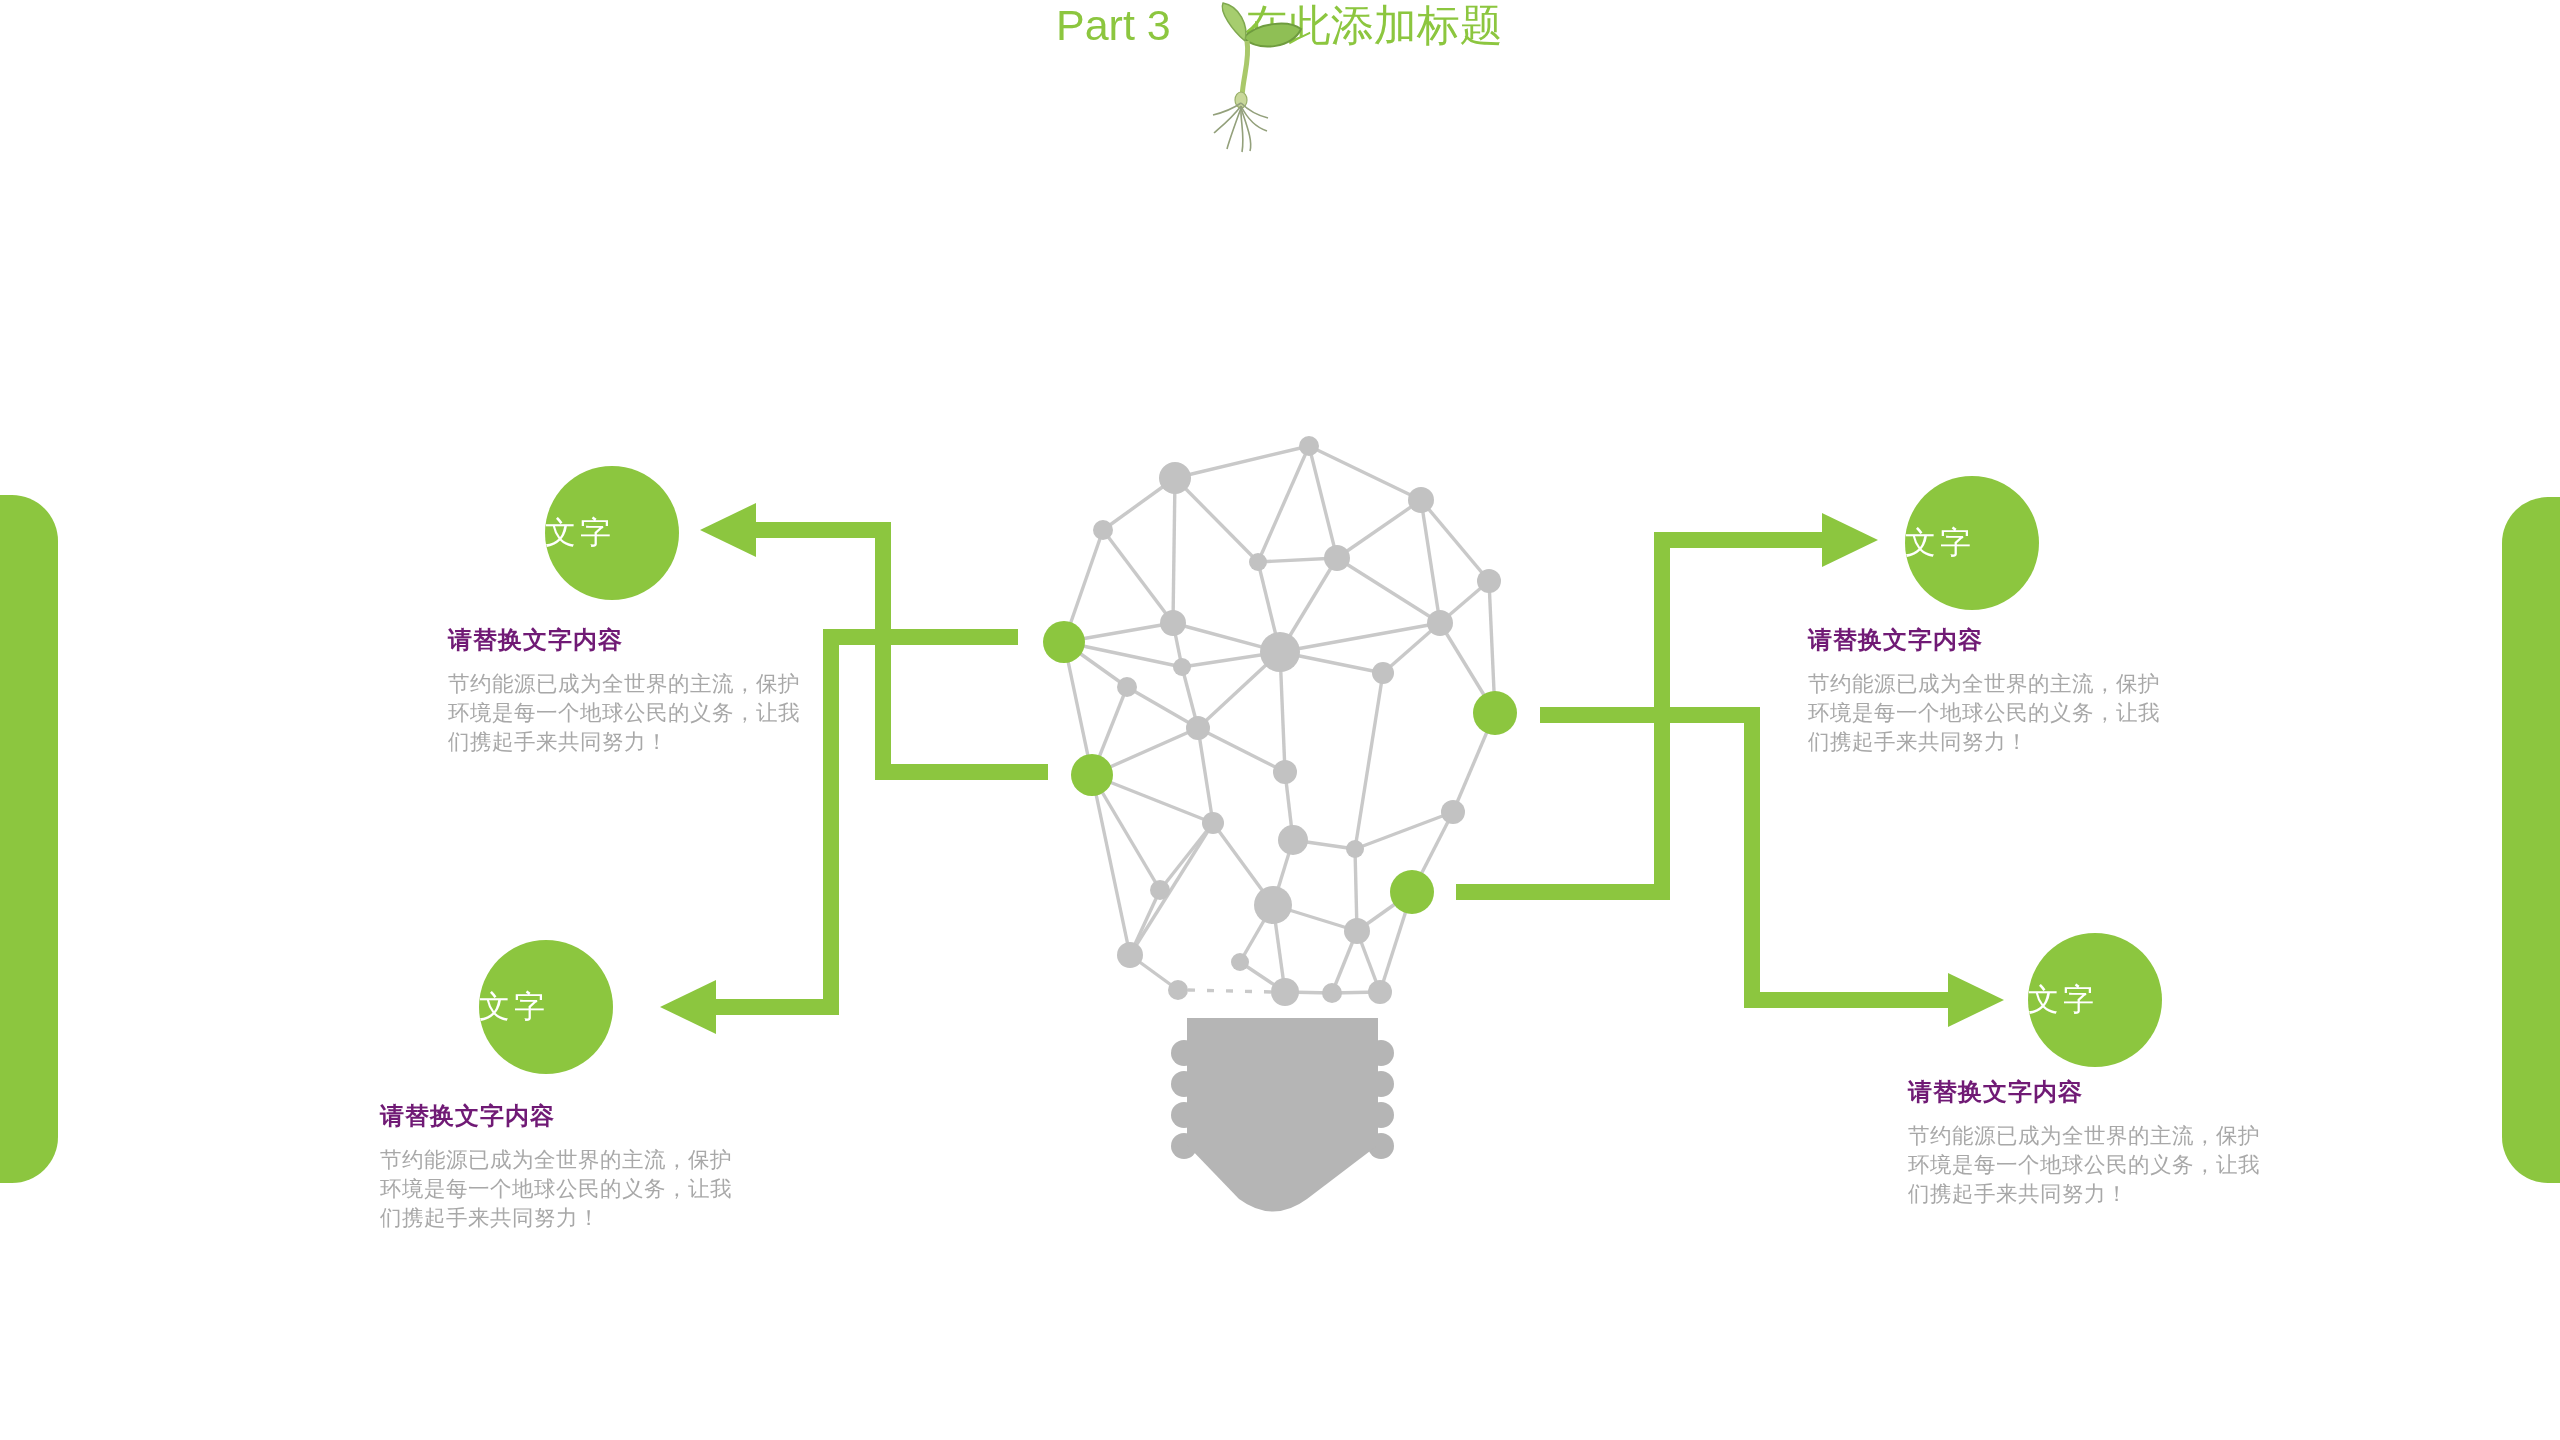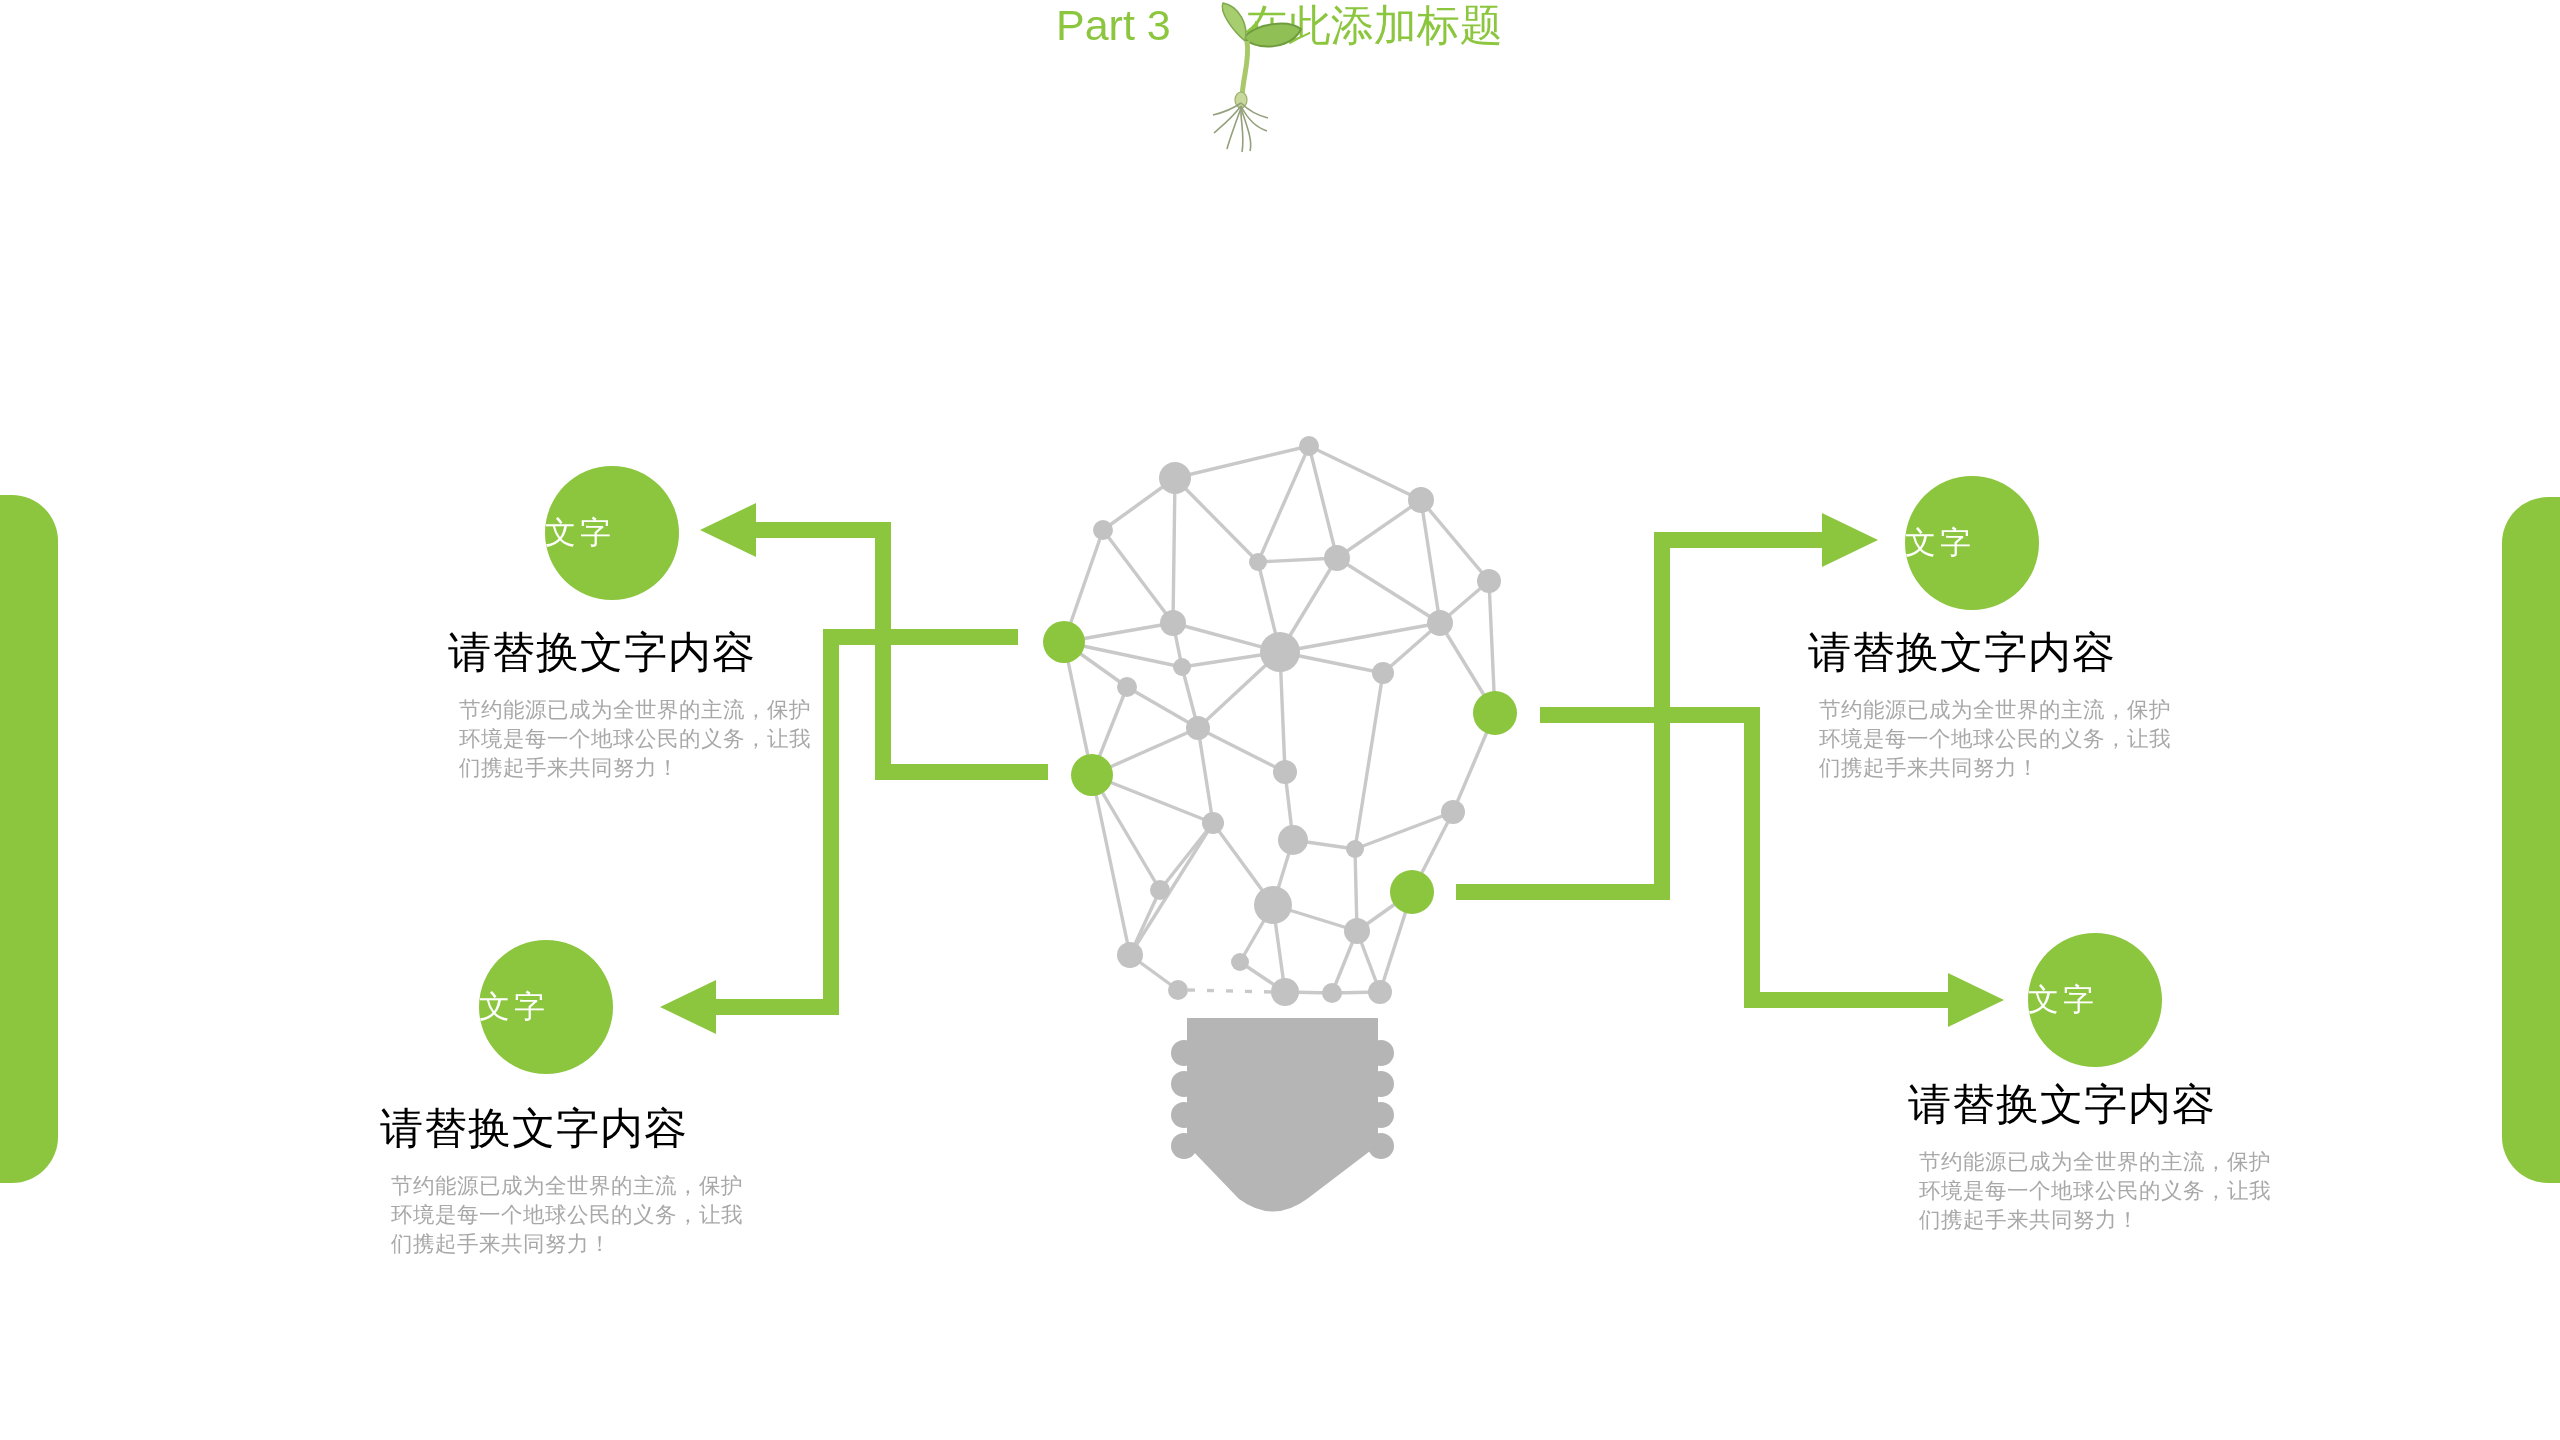"请替换文字内容" .callout-text h3 { color: #000000 -> #701a75; font-size: 43px -> 24px; font-weight: 400 -> 700 }
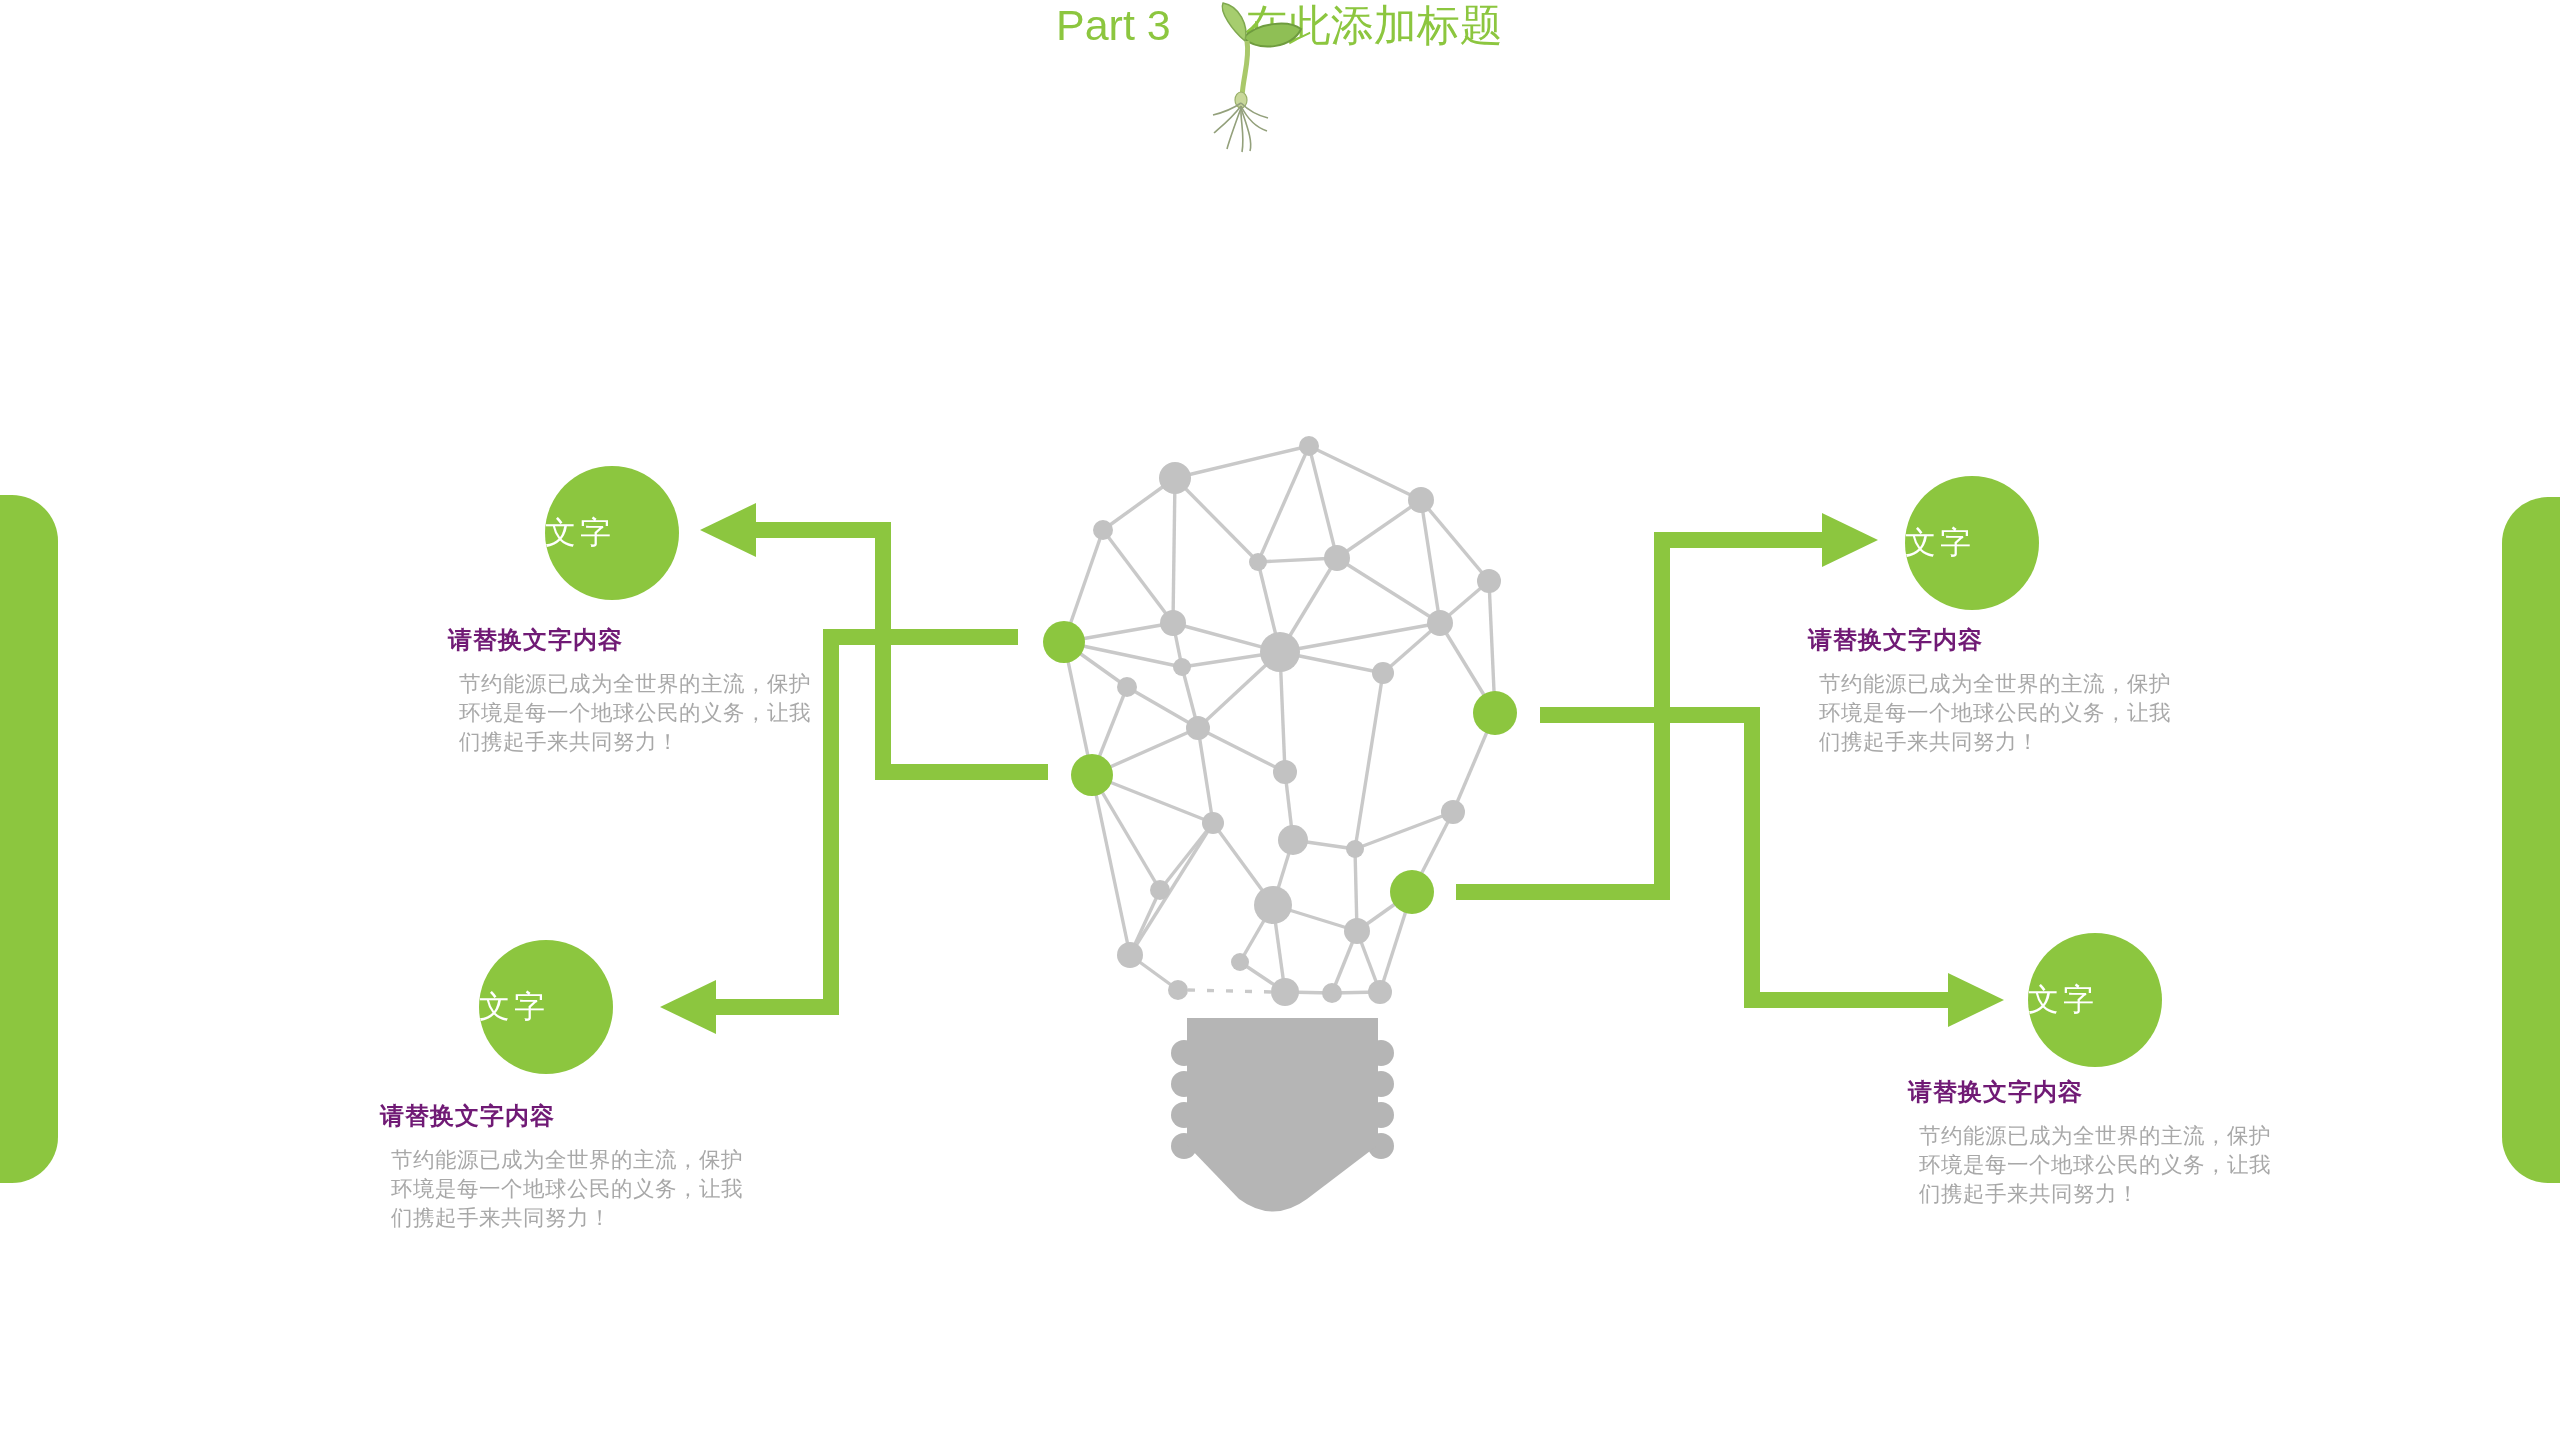"节约能源已成为全世界的主流，保护环境是每一个地球公民的义务，让我们携起手来共同努" .callout-text p { margin: 11px -> 0 }
